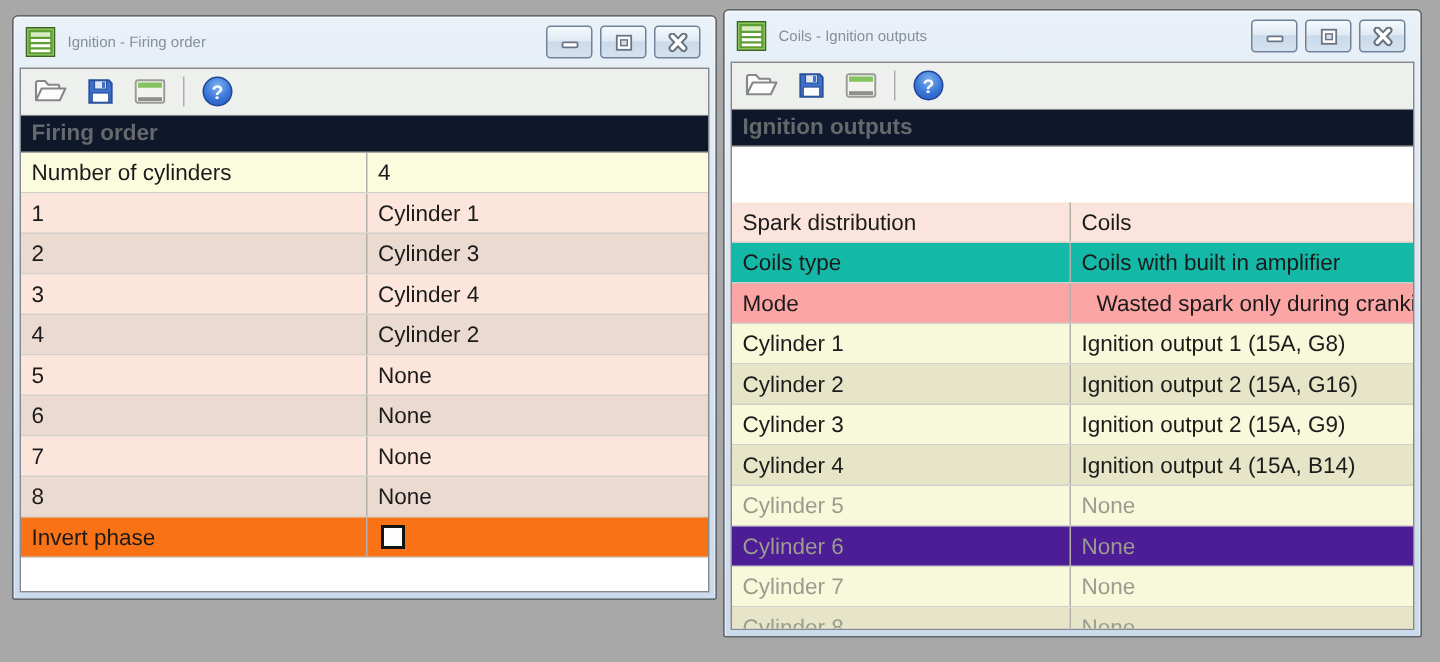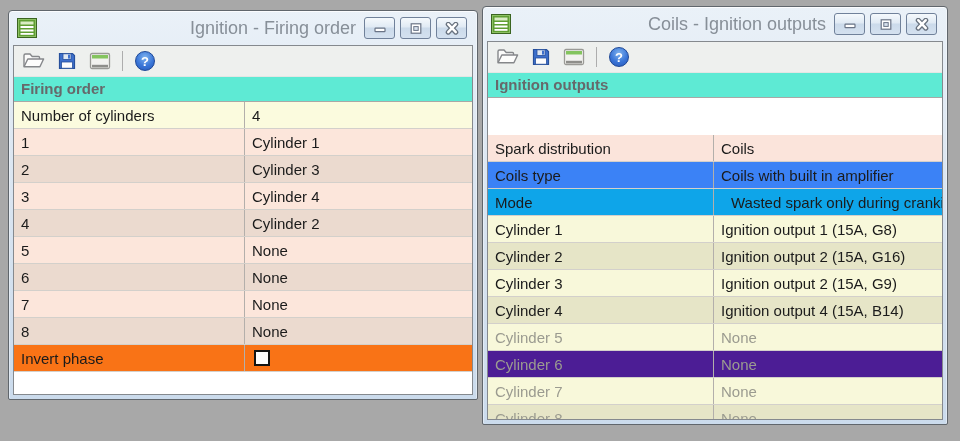"Ignition - Firing order" .titlebar .title { font-size: 18px -> 10px; text-align: right -> none }
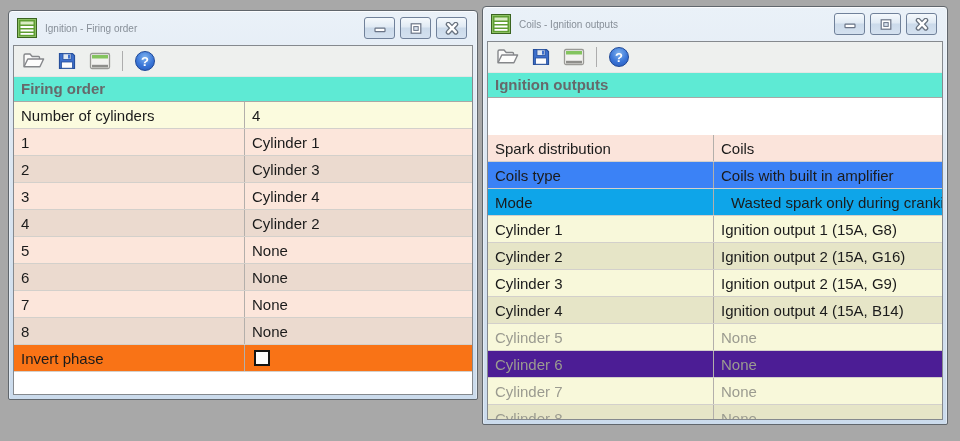"Firing order" .grid-header { background: #5eead4 -> #0f172a }
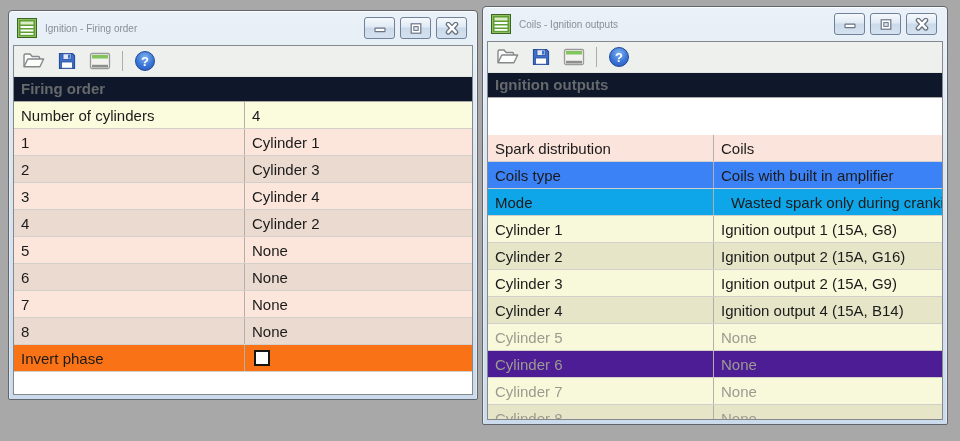"Coils type" div.row { background: #3b82f6 -> #14b8a6 }
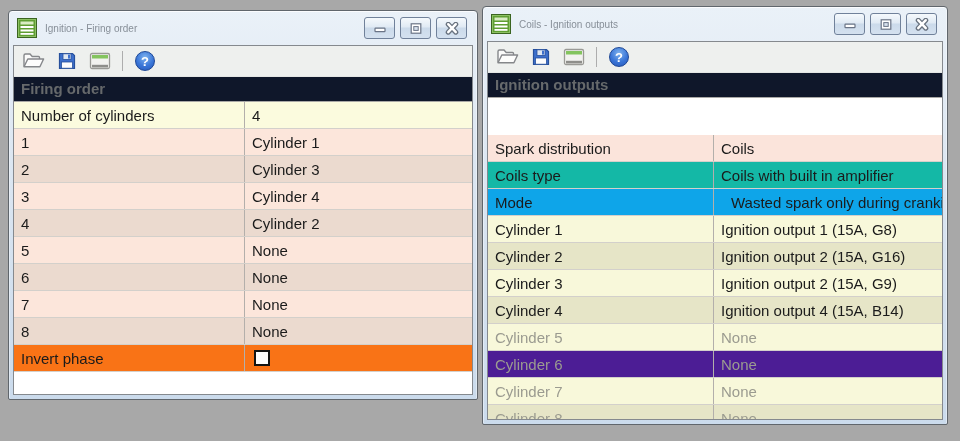"Mode" div.row { background: #0ea5e9 -> #fca5a5 }
